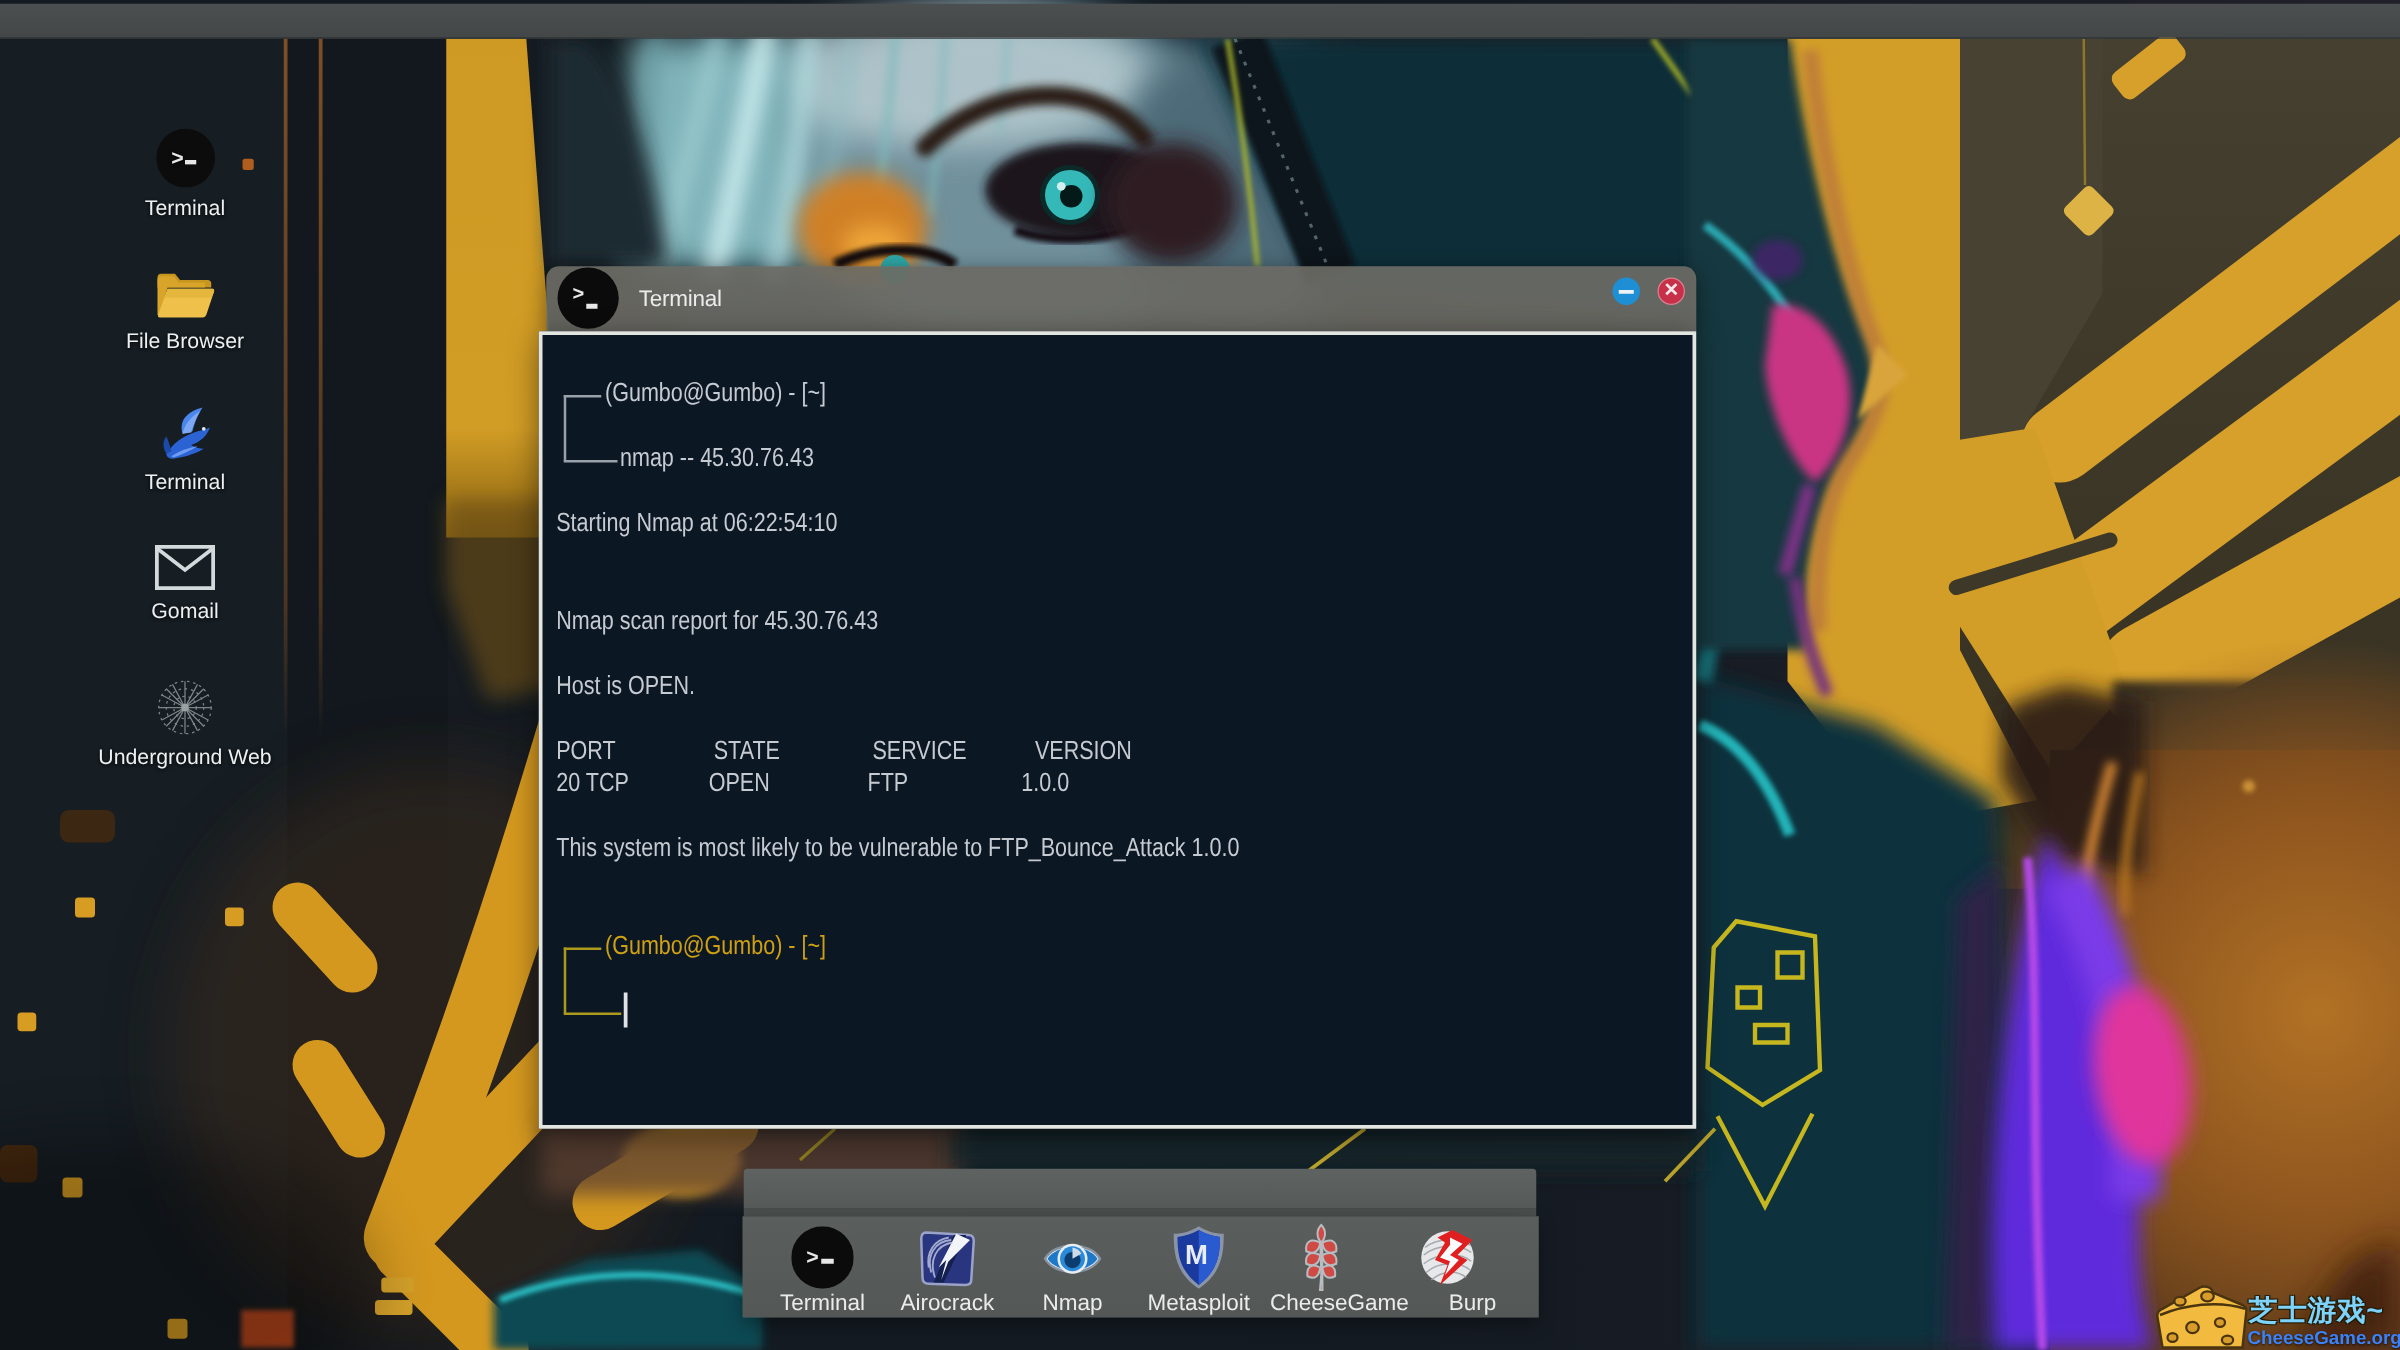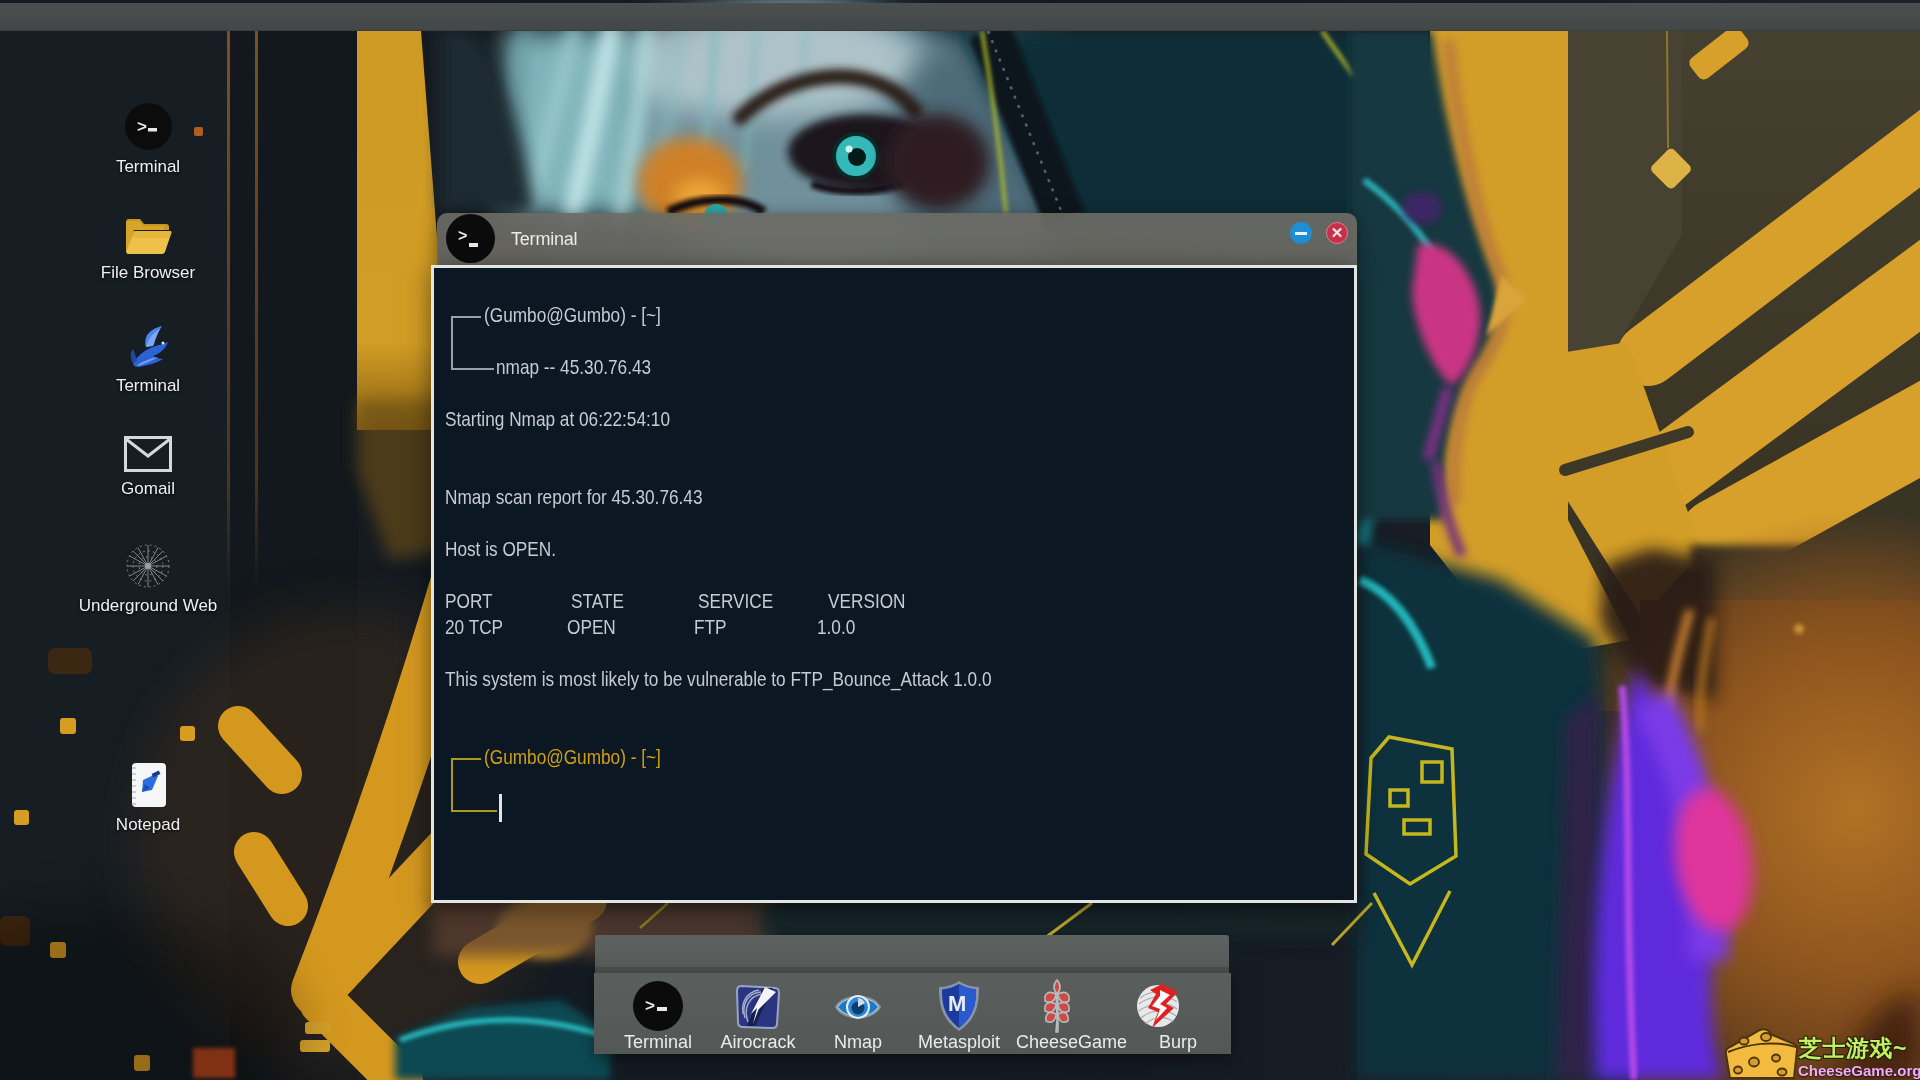"Notepad" div.dicon { html: <div> <svg> <rect></rect> <g> <path></path> </g> <path></path> <path></path> <rect></rect> </svg> <div>Notepad</div> </div> -> none }
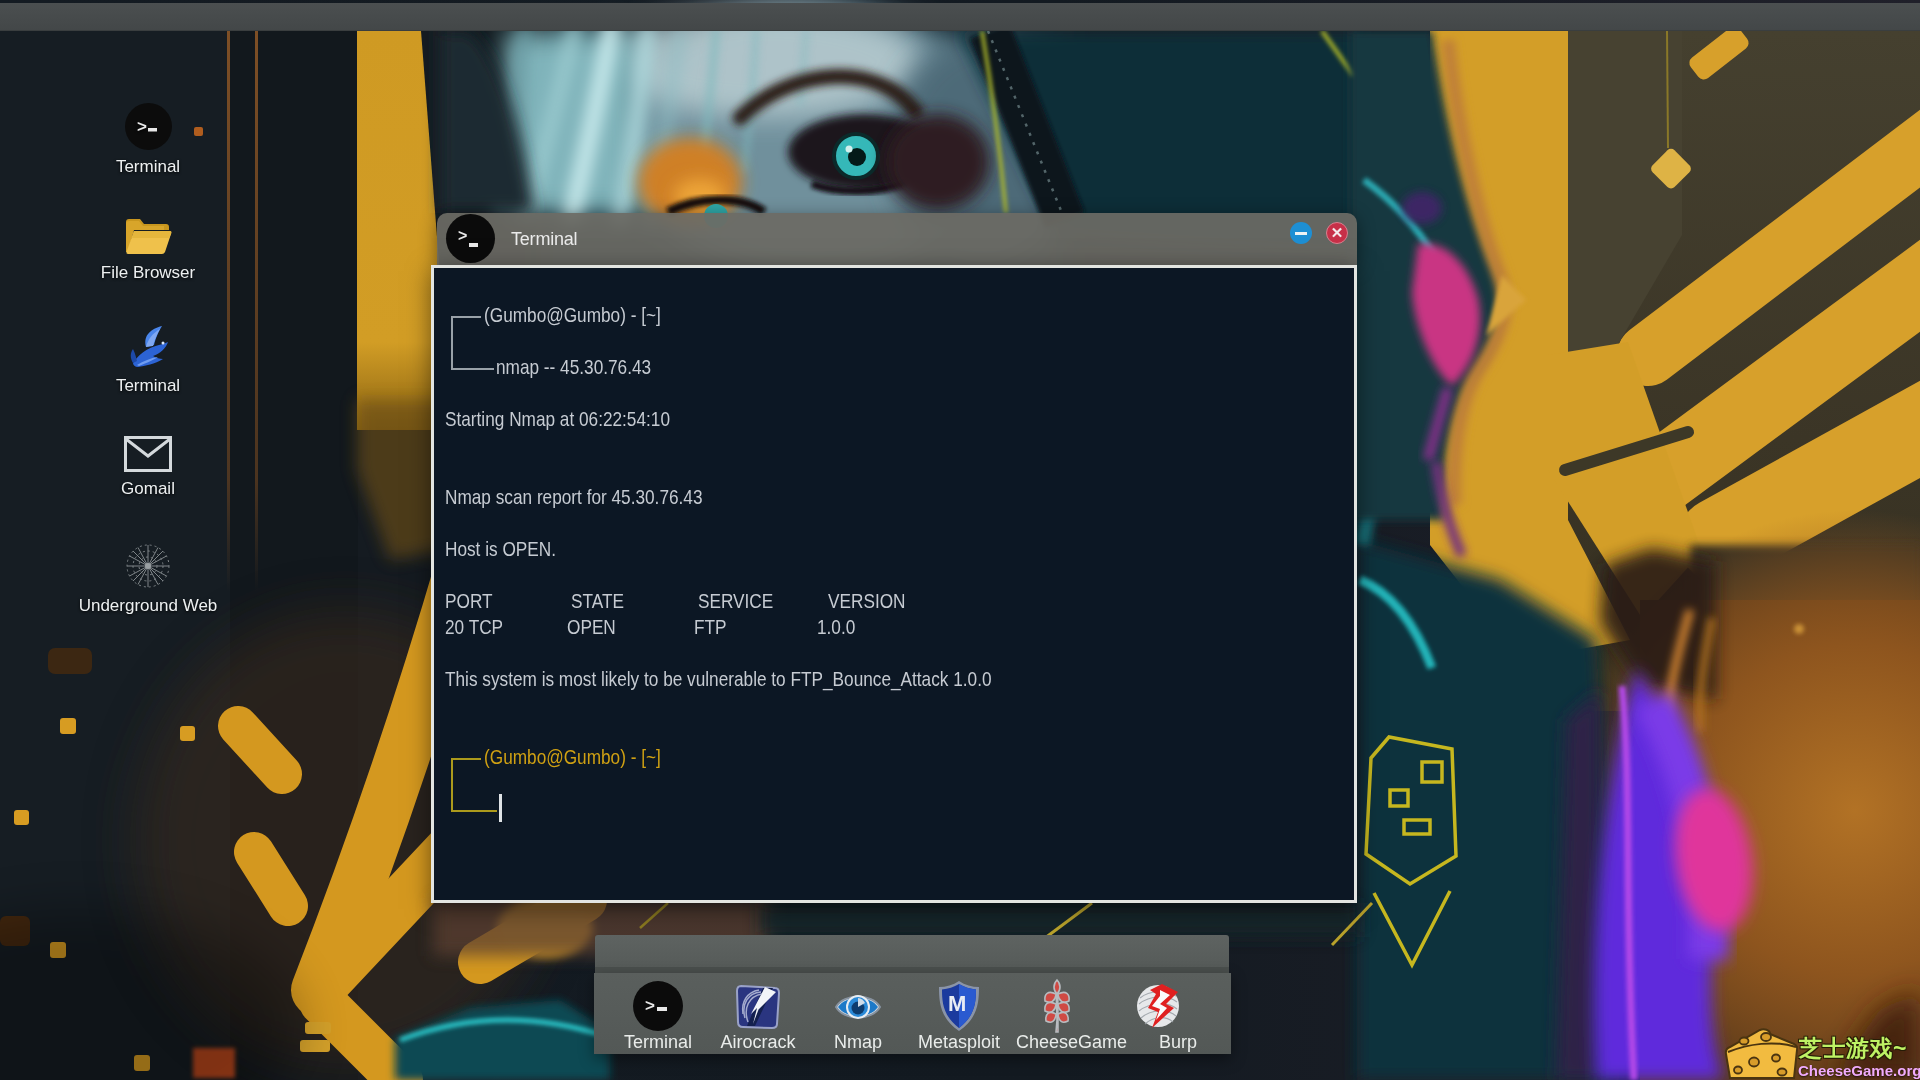"芝士游戏~" div { color: #bef264 -> #7dd3fc }
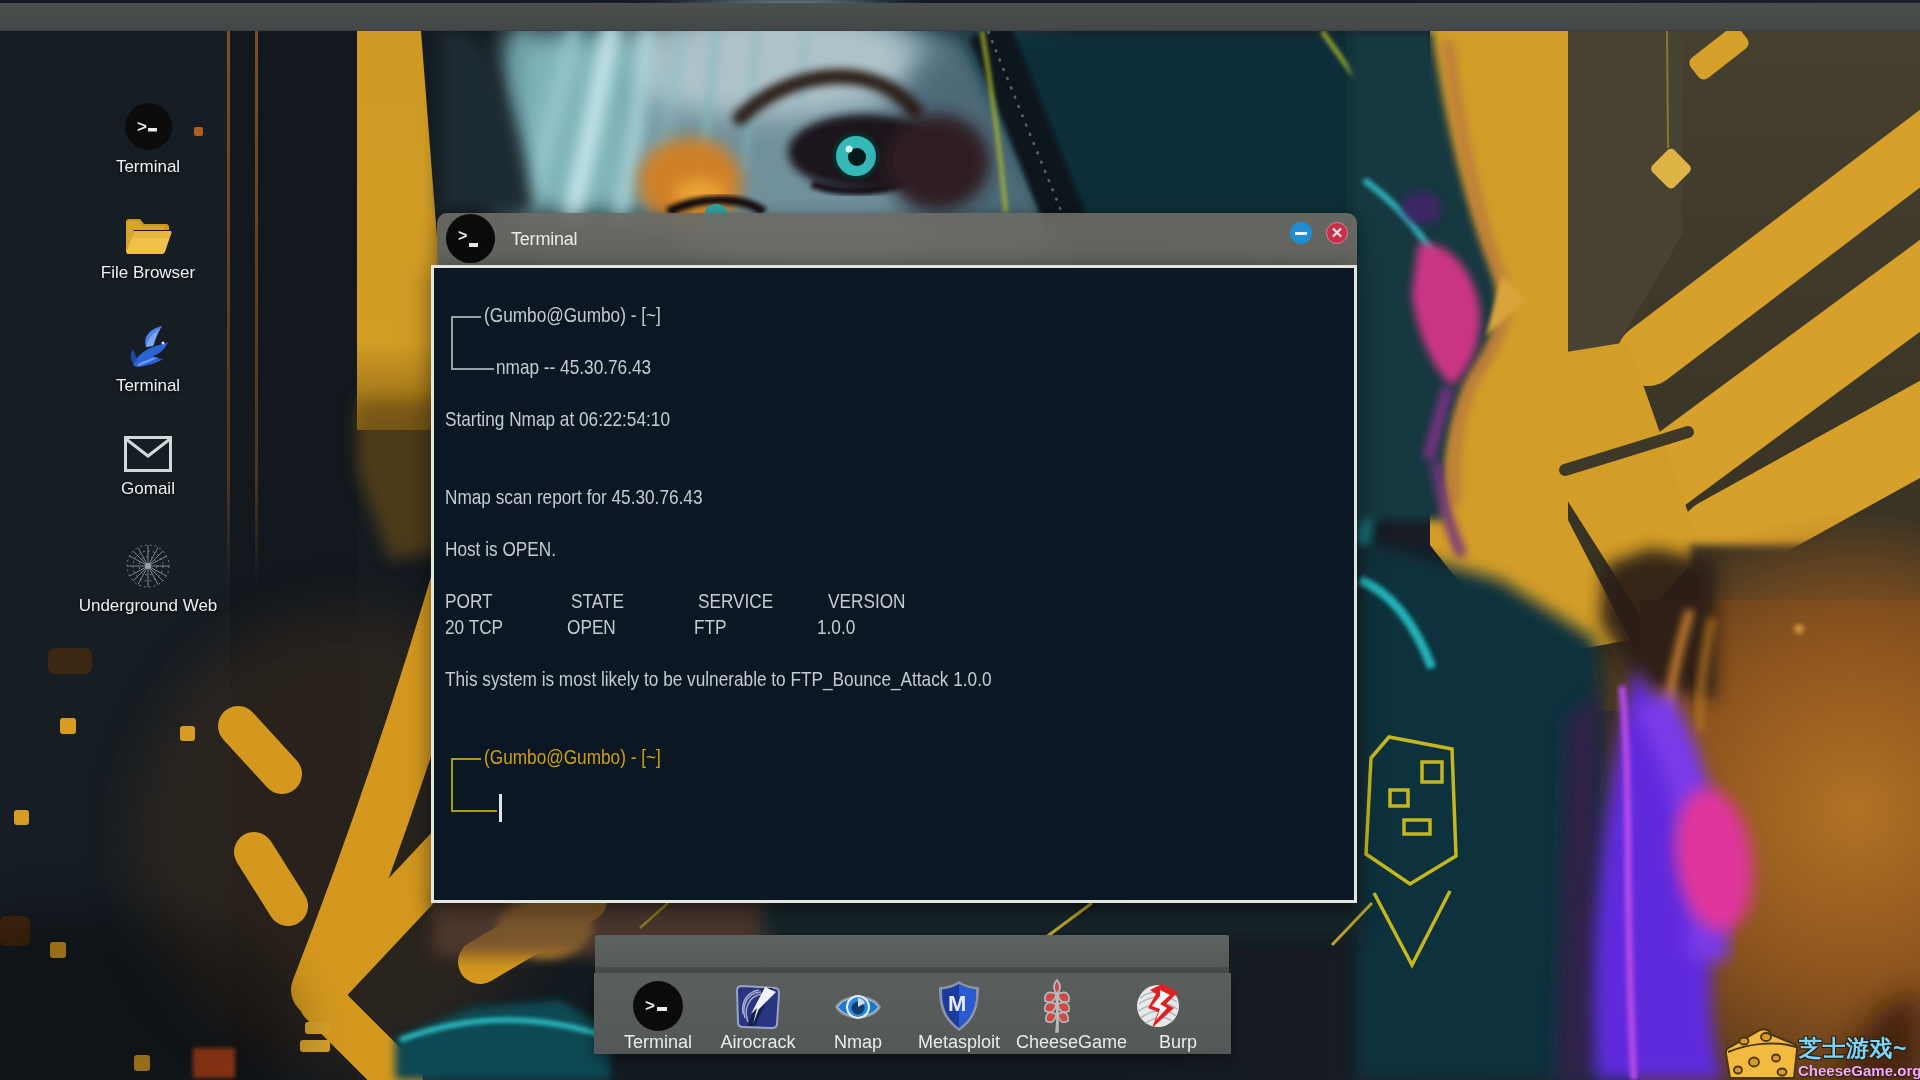"CheeseGame.org" div { color: #f0abfc -> #3b82f6 }
